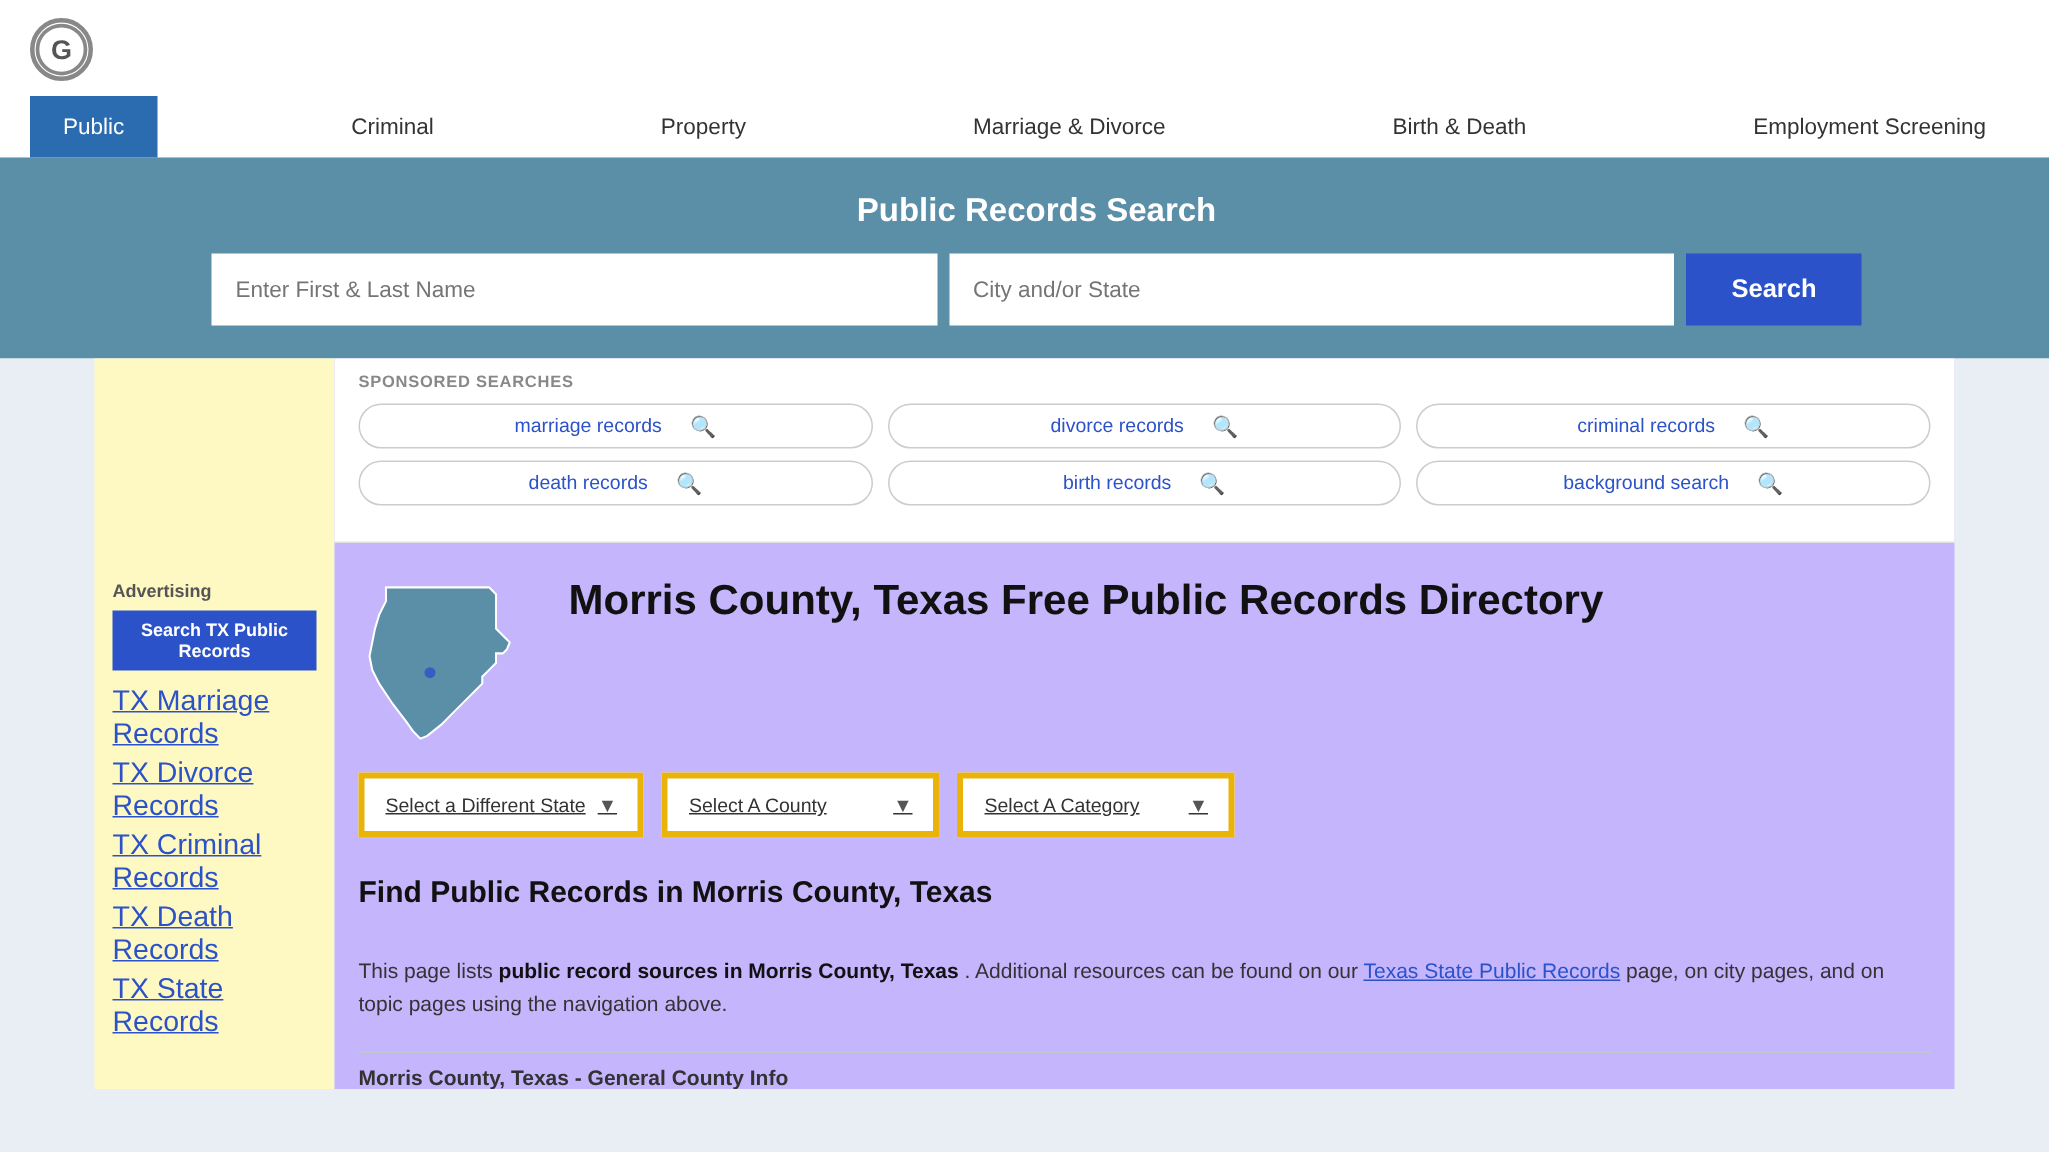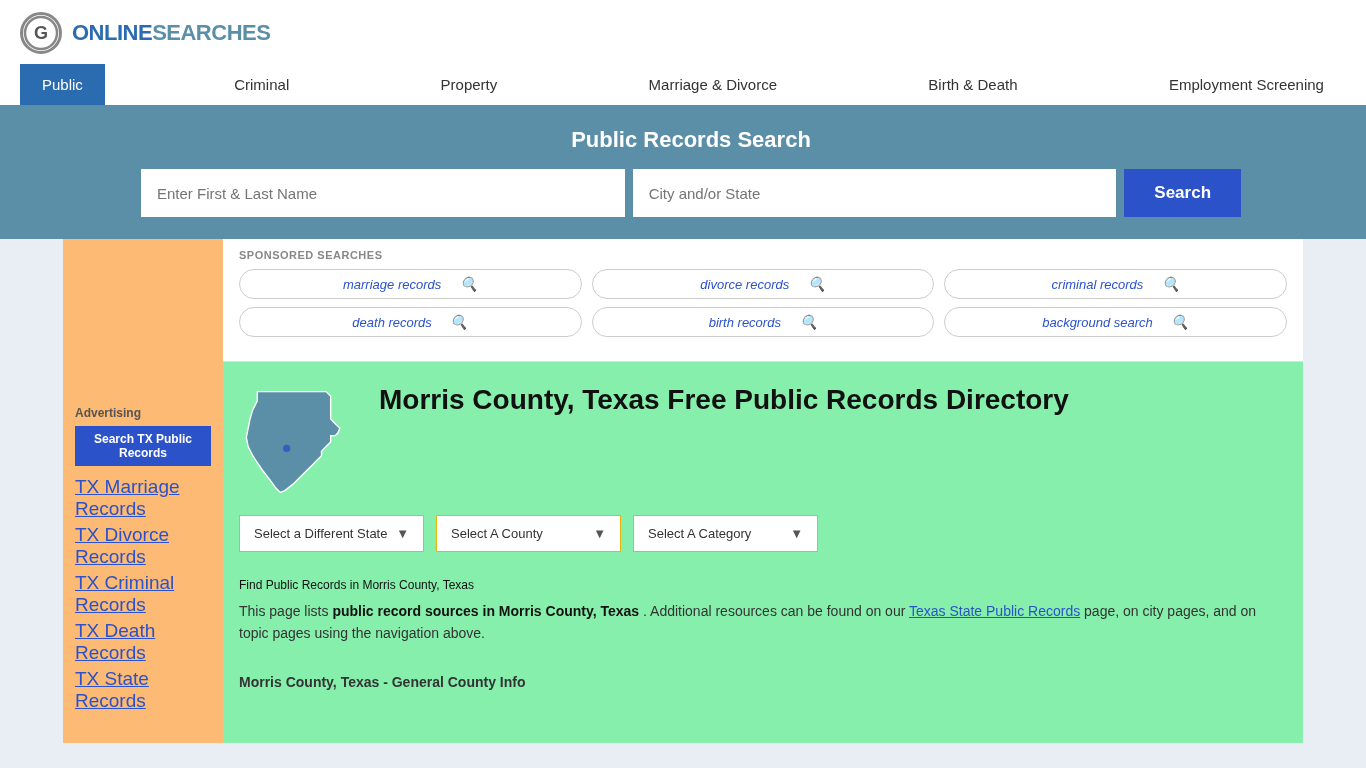"ONLINESEARCHES" div.logo-text { html: <div> <span>ONLINE</span><span>SEARCHES</span> </div> -> none }
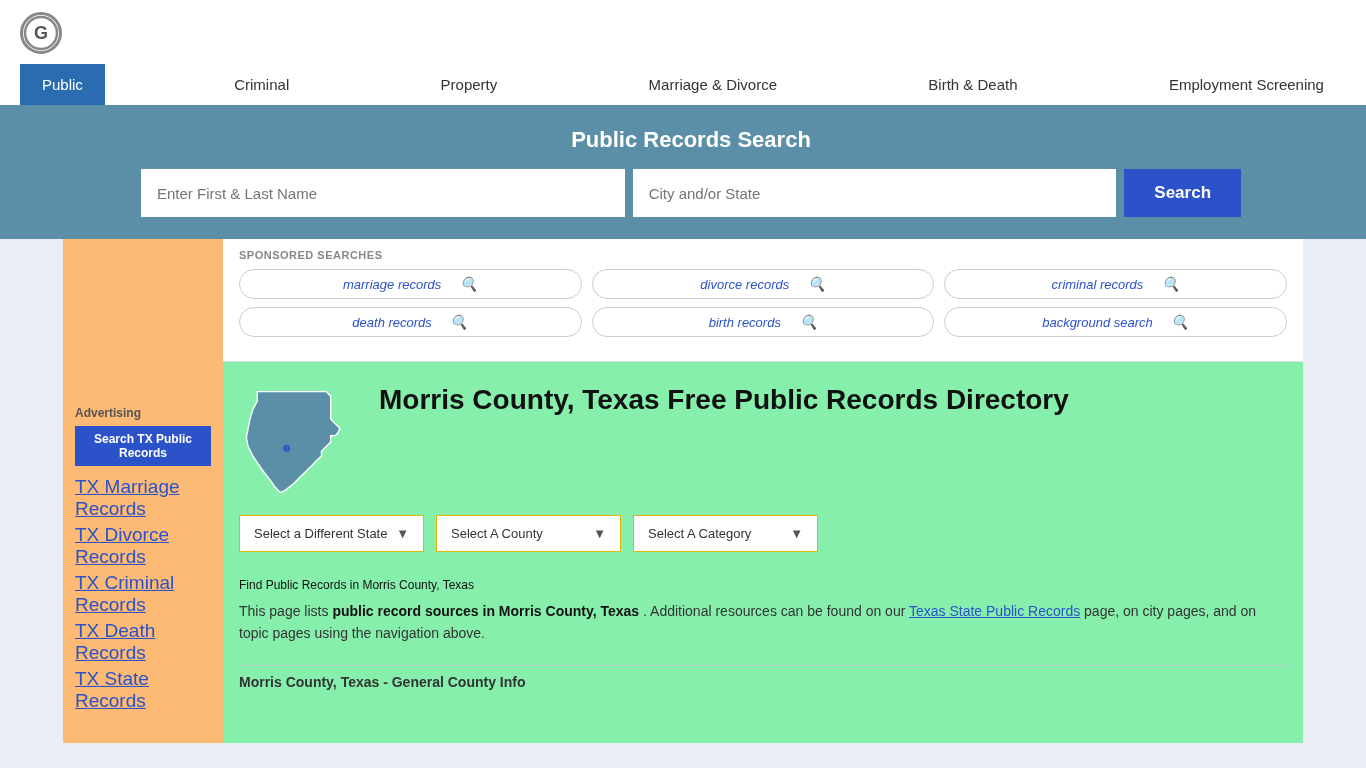"SPONSORED SEARCHES" .content { background: #86efac -> #c4b5fd }
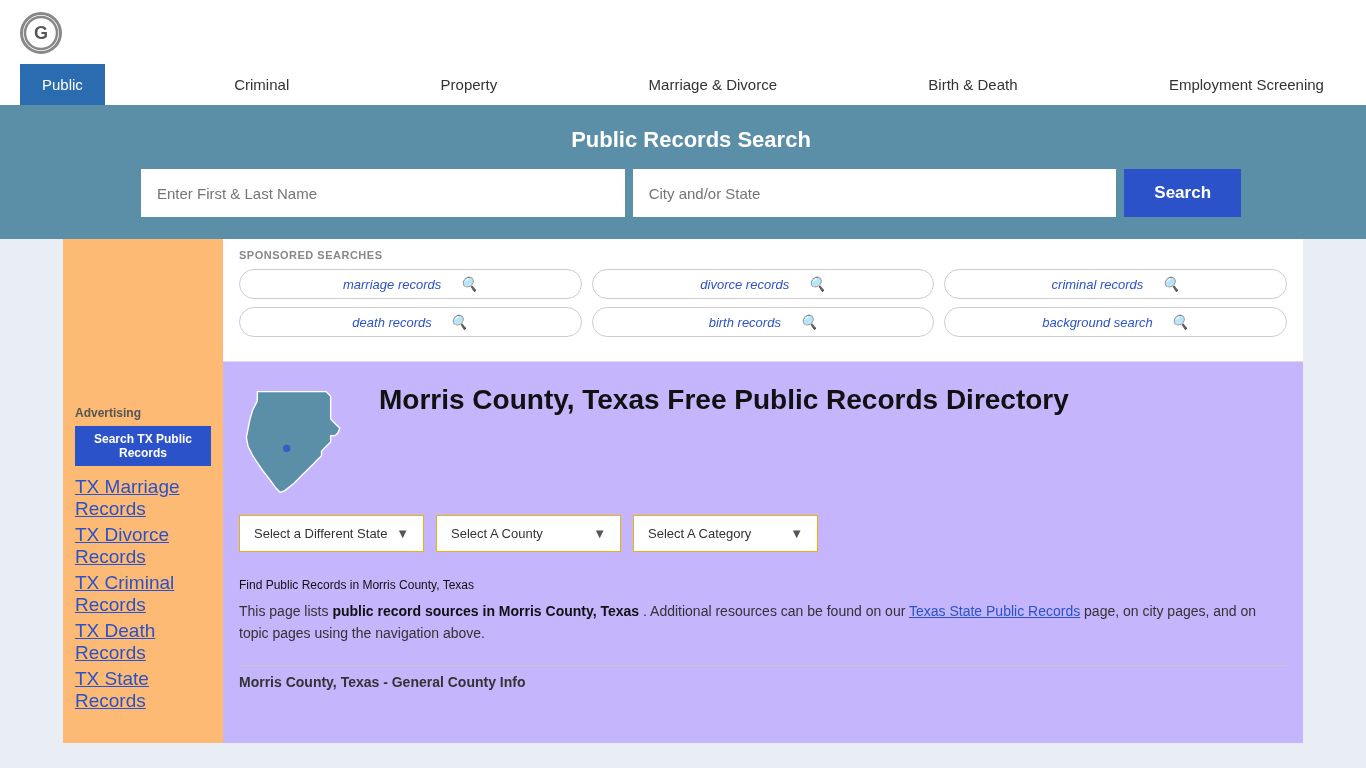"marriage records" .search-tag { align-items: center -> flex-start; font-style: italic -> none }
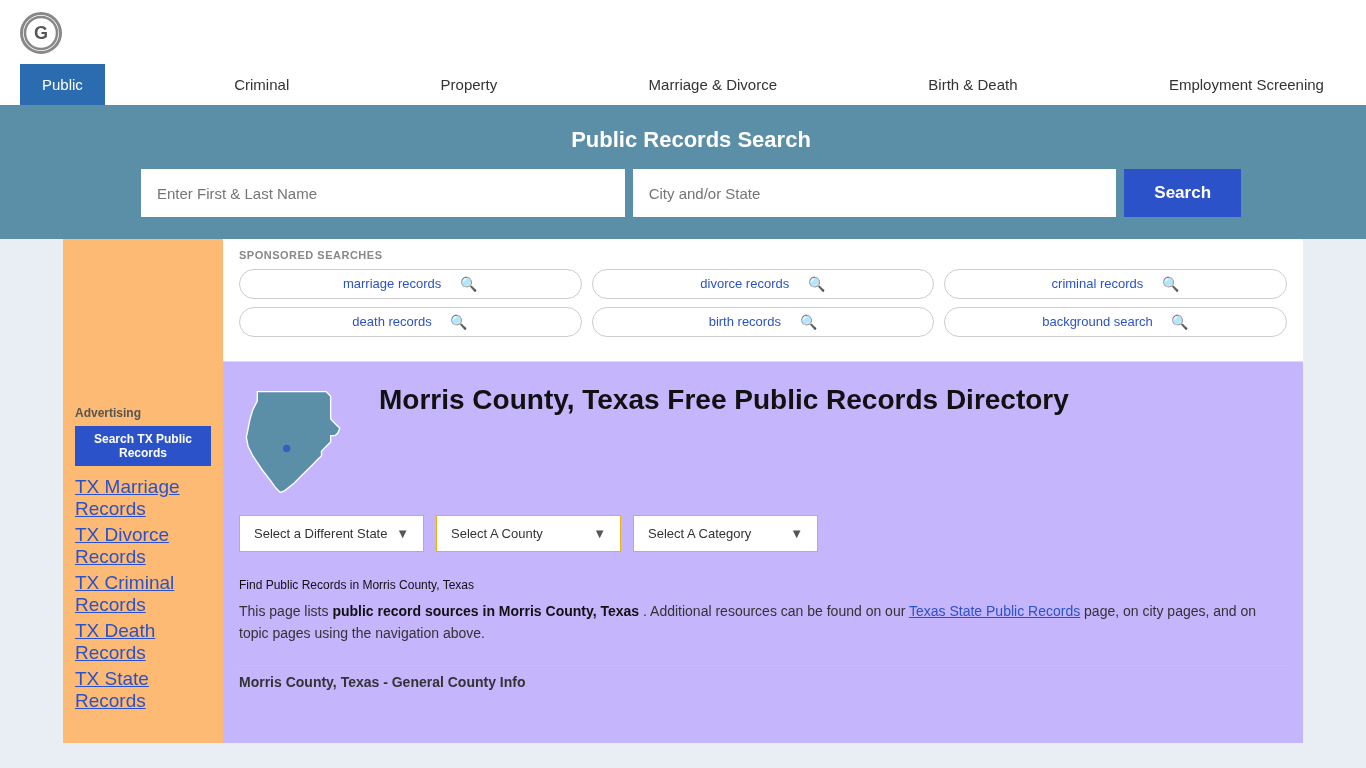"Advertising" .sidebar { background: #fdba74 -> #fef9c3; padding: 27px 12px -> 8px 12px }
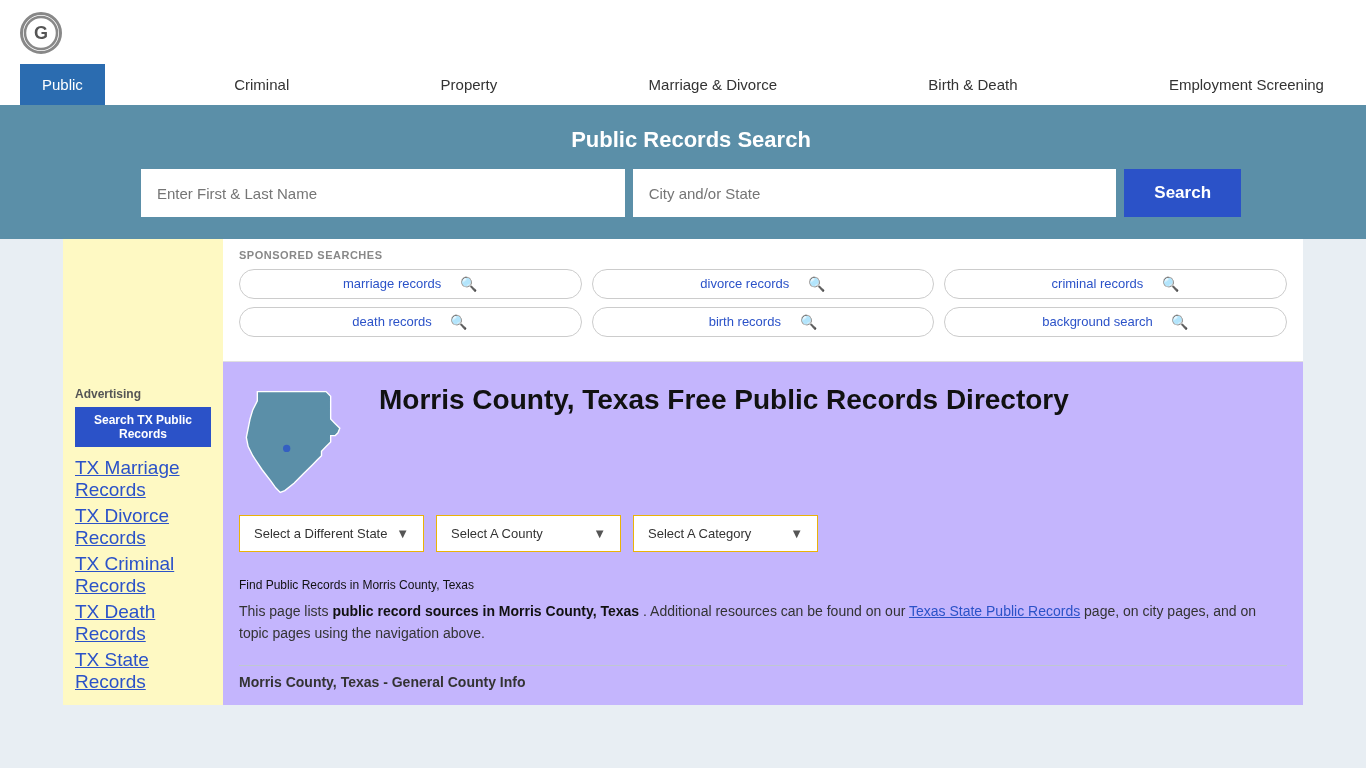"Select a Different State" .dropdown-select { border: 1px solid #eab308 -> 4px solid #eab308; text-decoration: none -> underline }
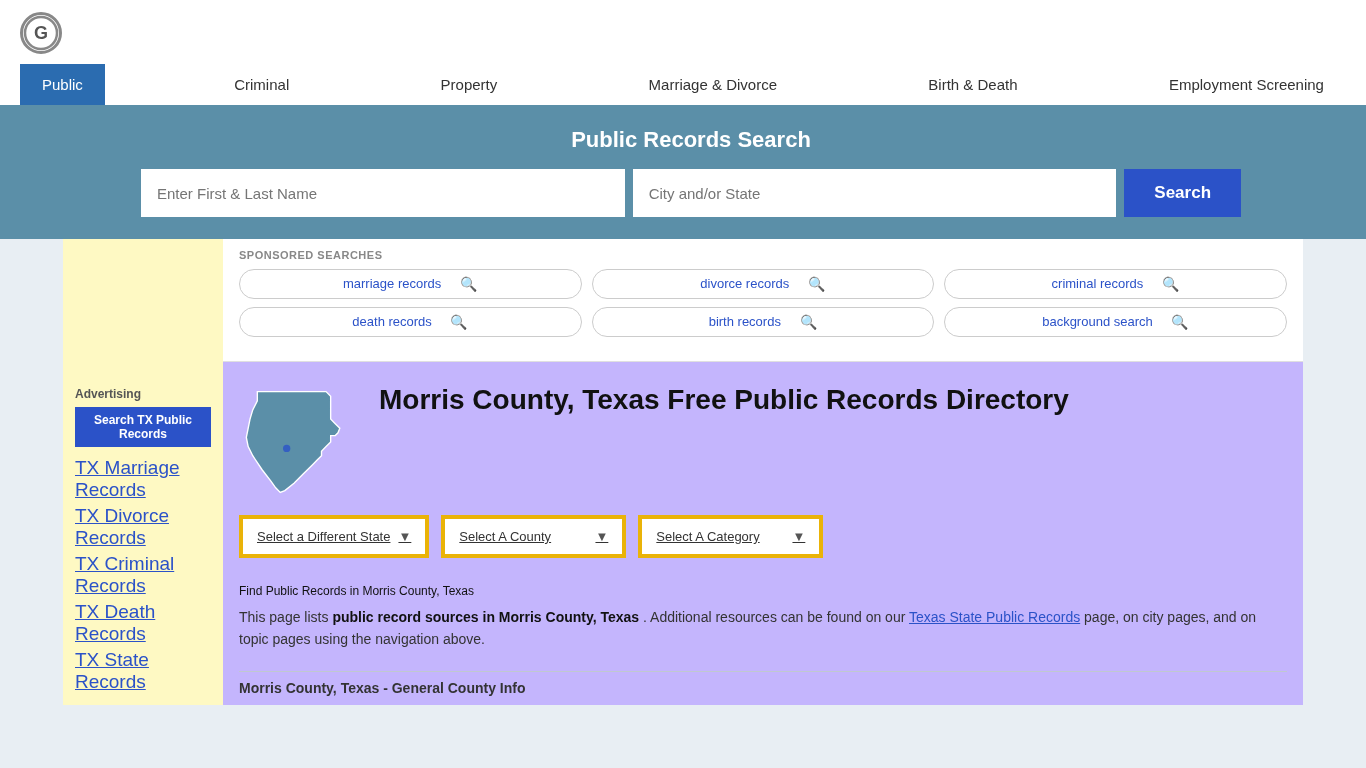"Find Public Records in Morris" .find-title { font-size: 12px -> 20px; font-weight: normal -> bold; margin-bottom: 8px -> 29px }
